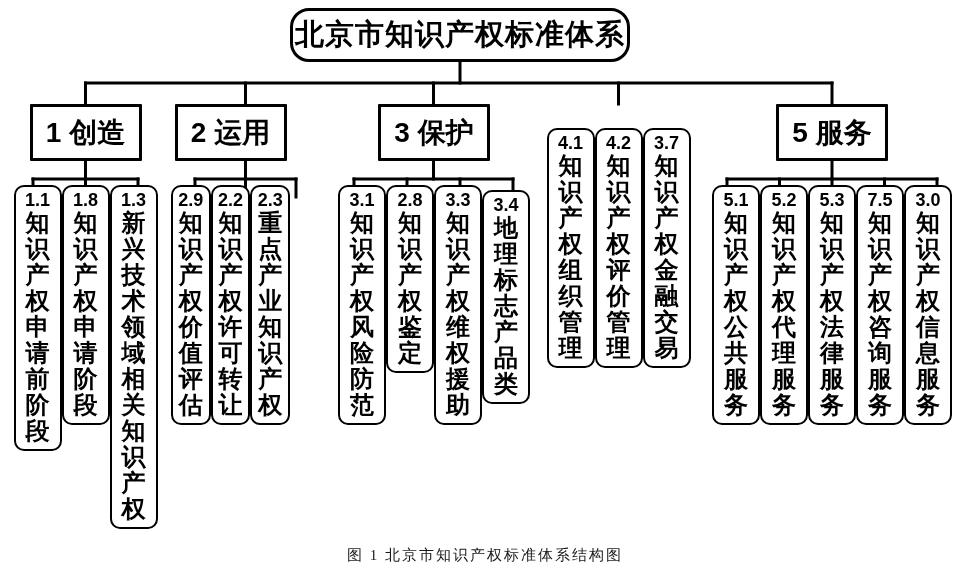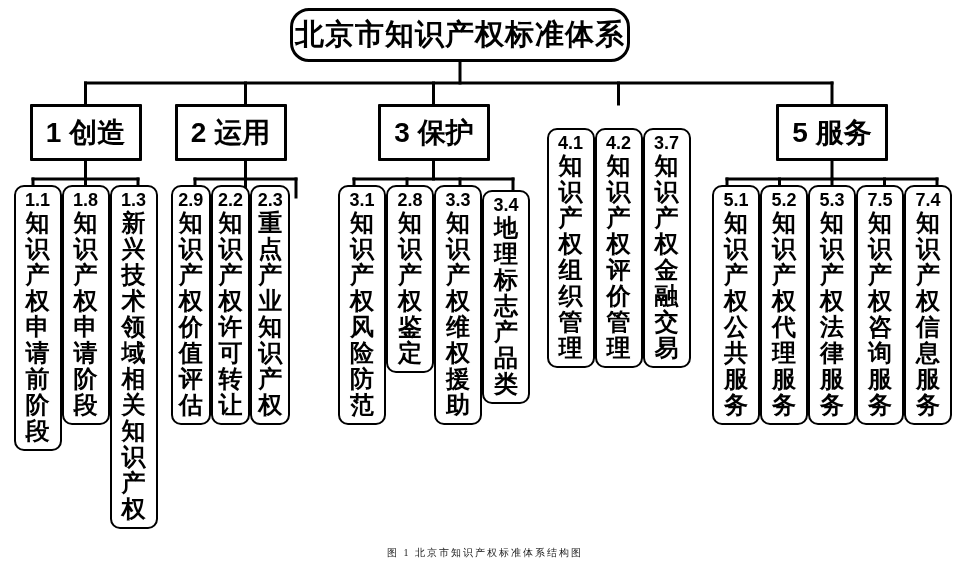"7.4" span.leaf-num { text: 7.4 -> 3.0 }
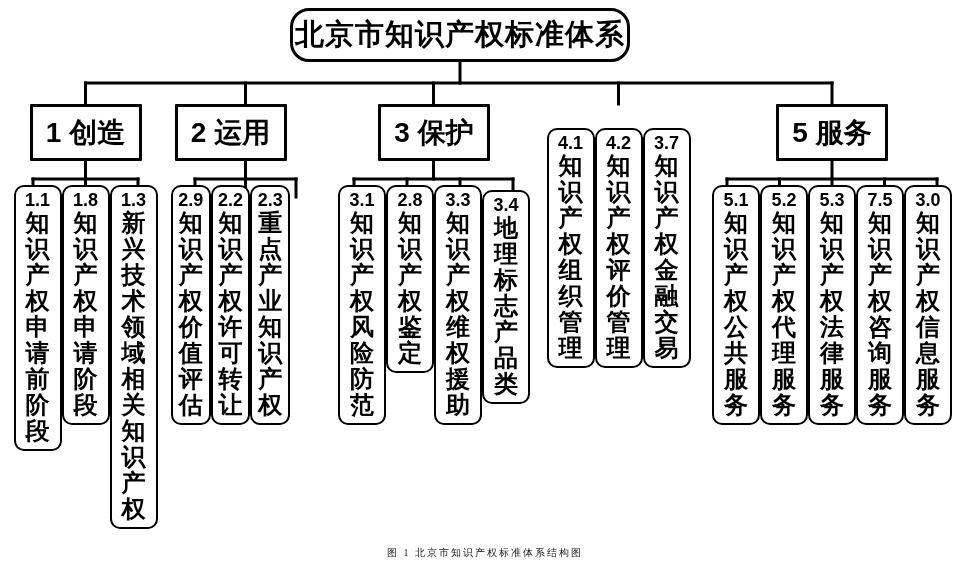"图 1 北京市知识产权标准体系结构图" .caption { font-size: 10px -> 15px }
